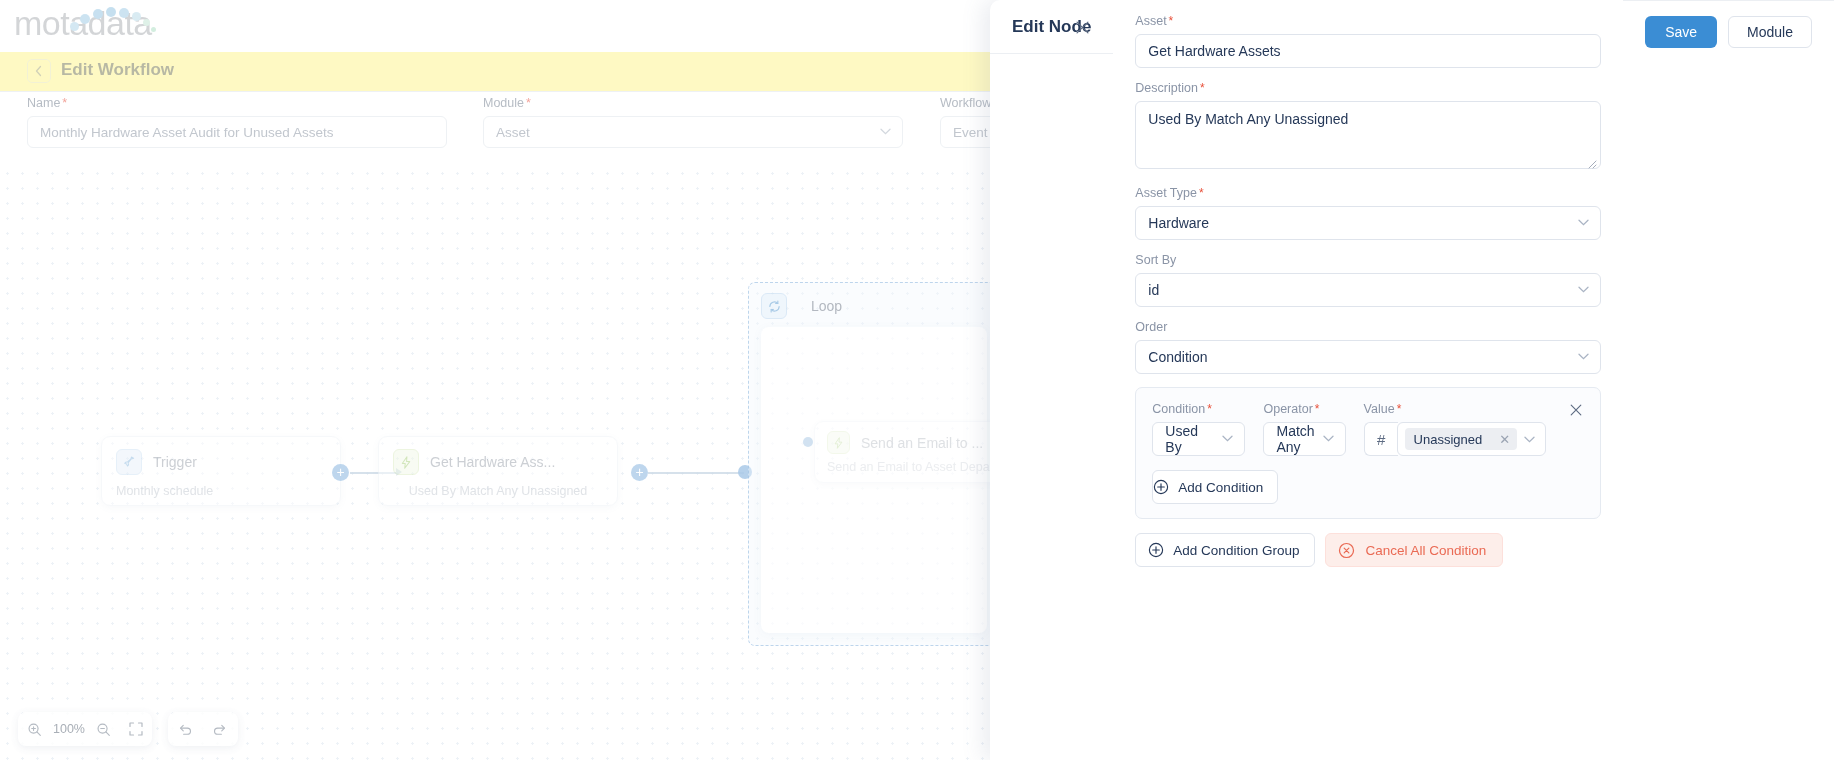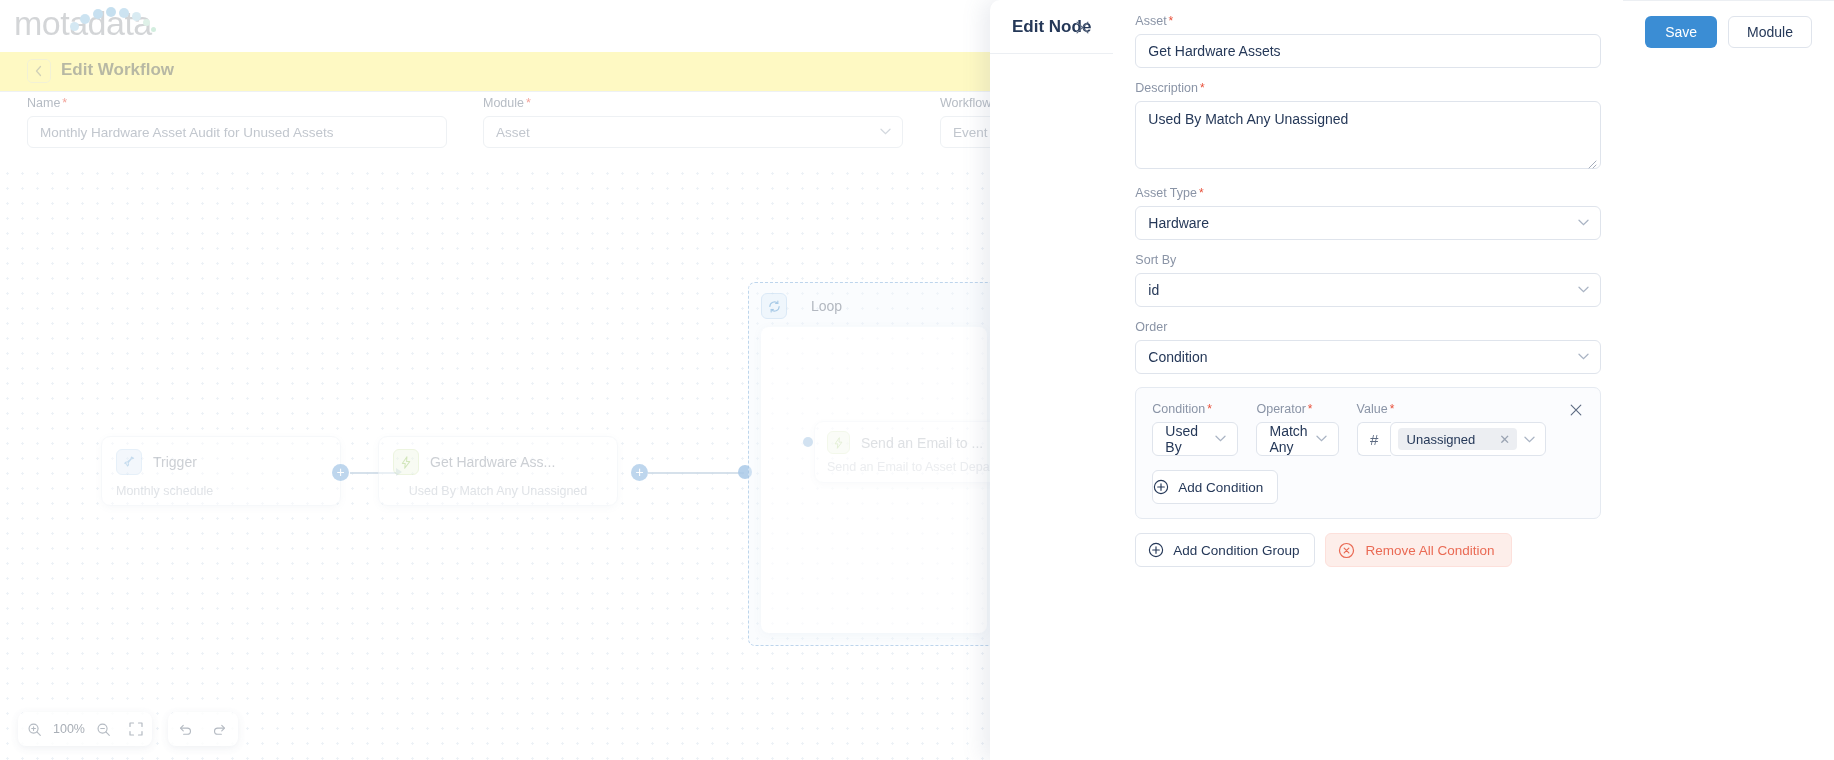"Unassigned" .chip { gap: 24px -> 17px }
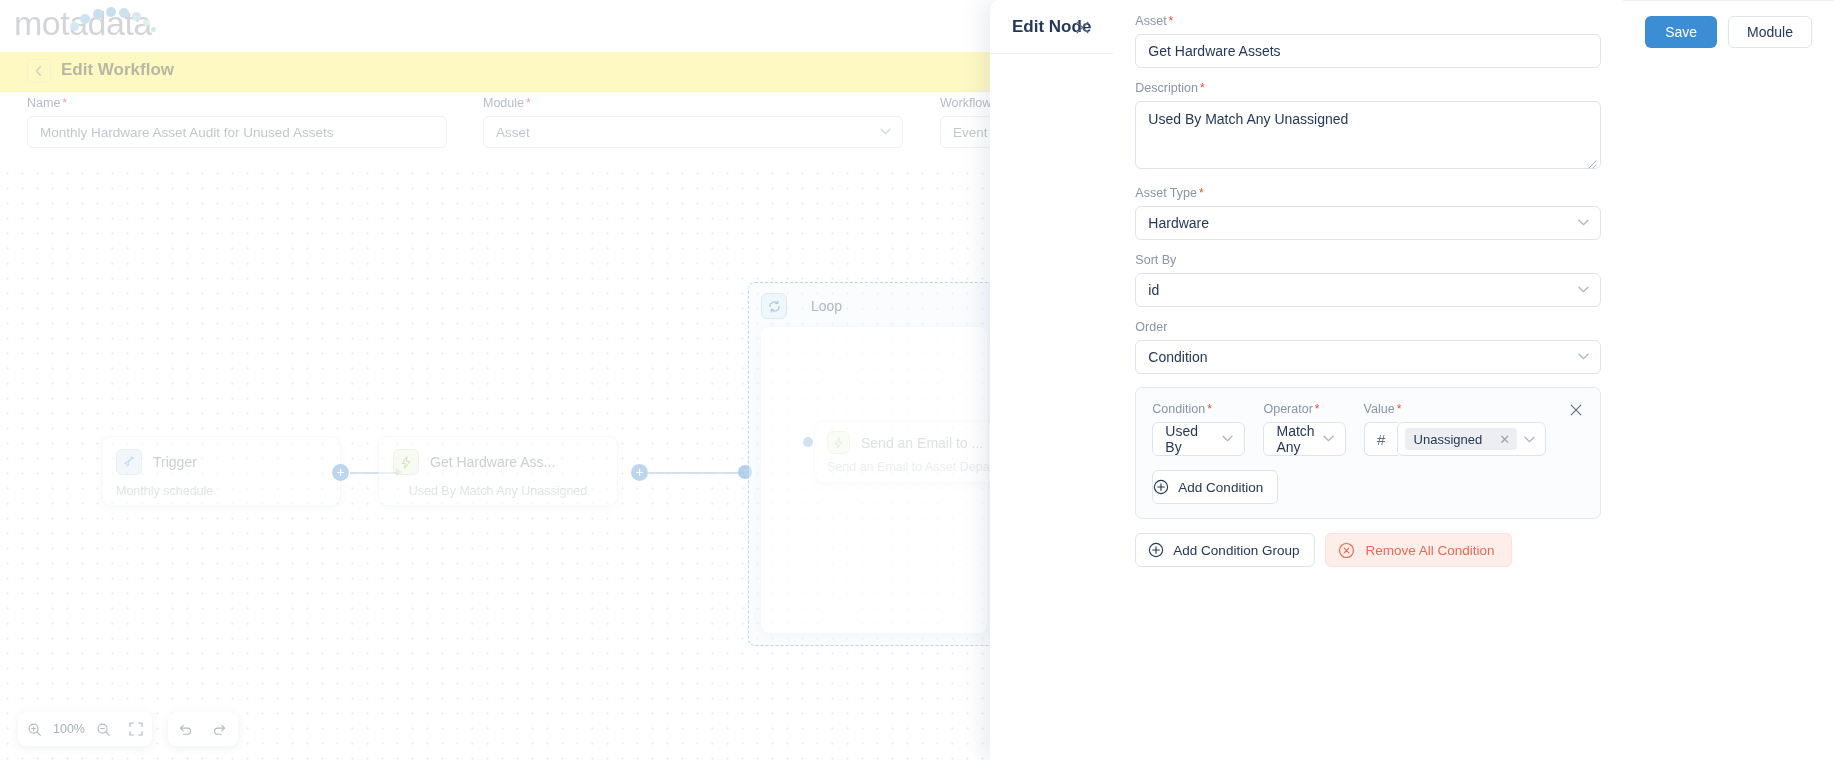"Remove All Condition" span { text: Remove -> Cancel }
